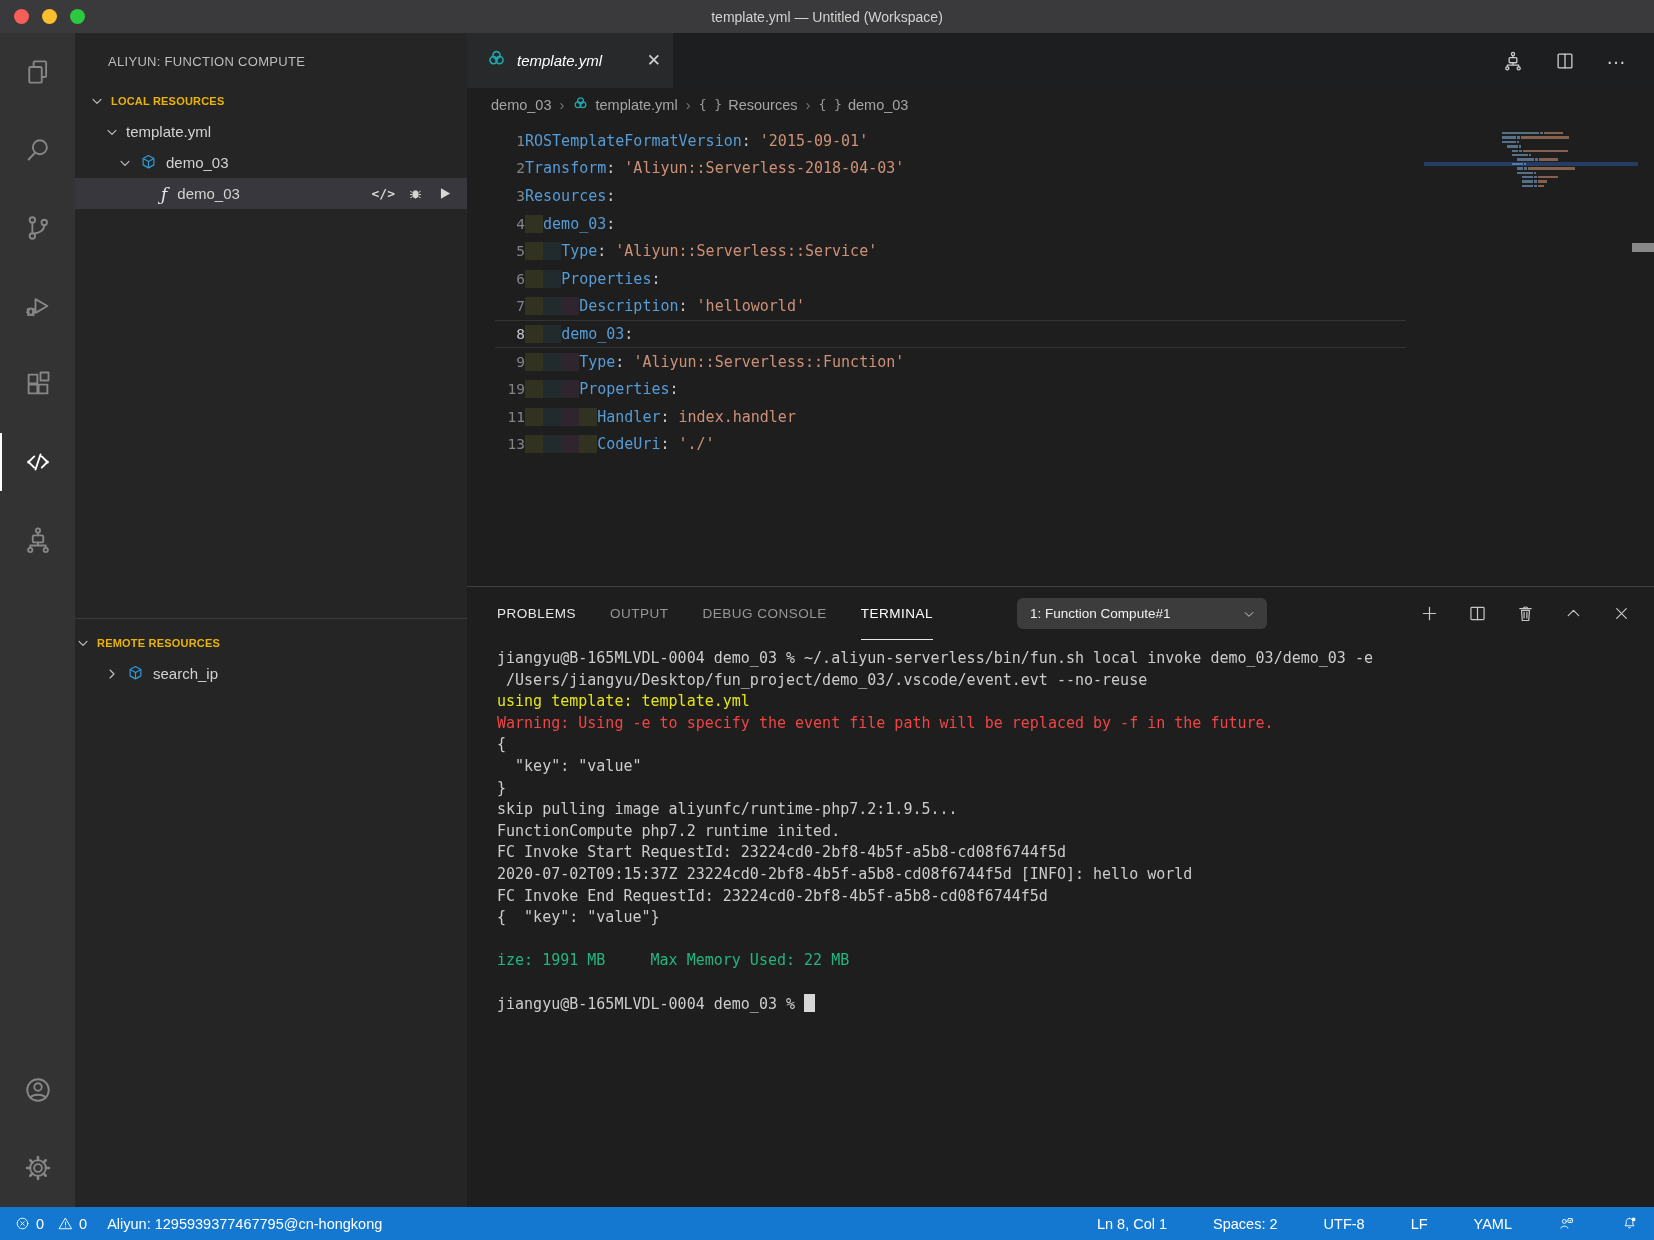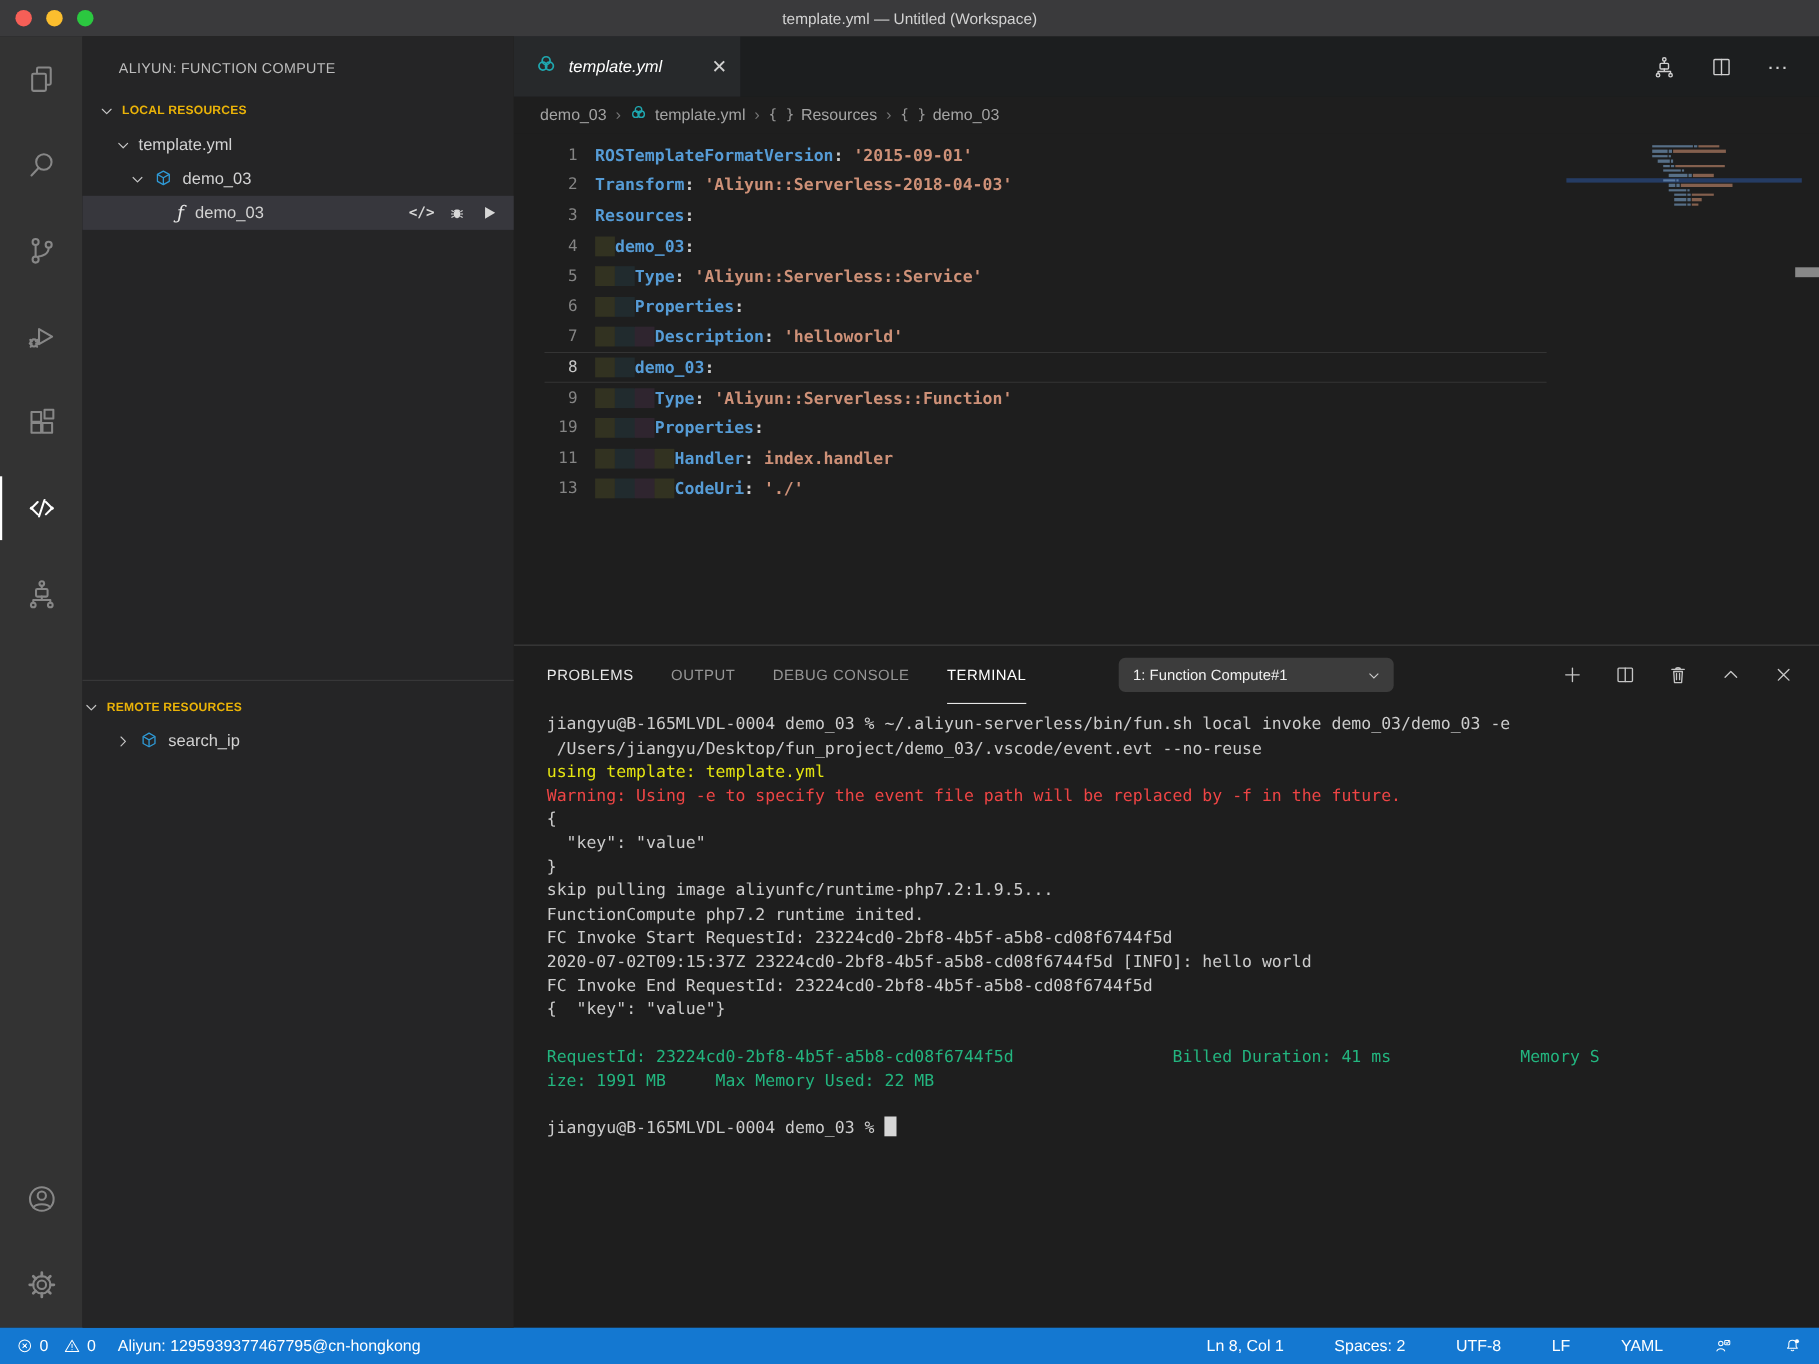"ROSTemplateFormatVersion: '2015-09-01'" .code-text { font-weight: bold -> none; margin-left: 16px -> 0 }
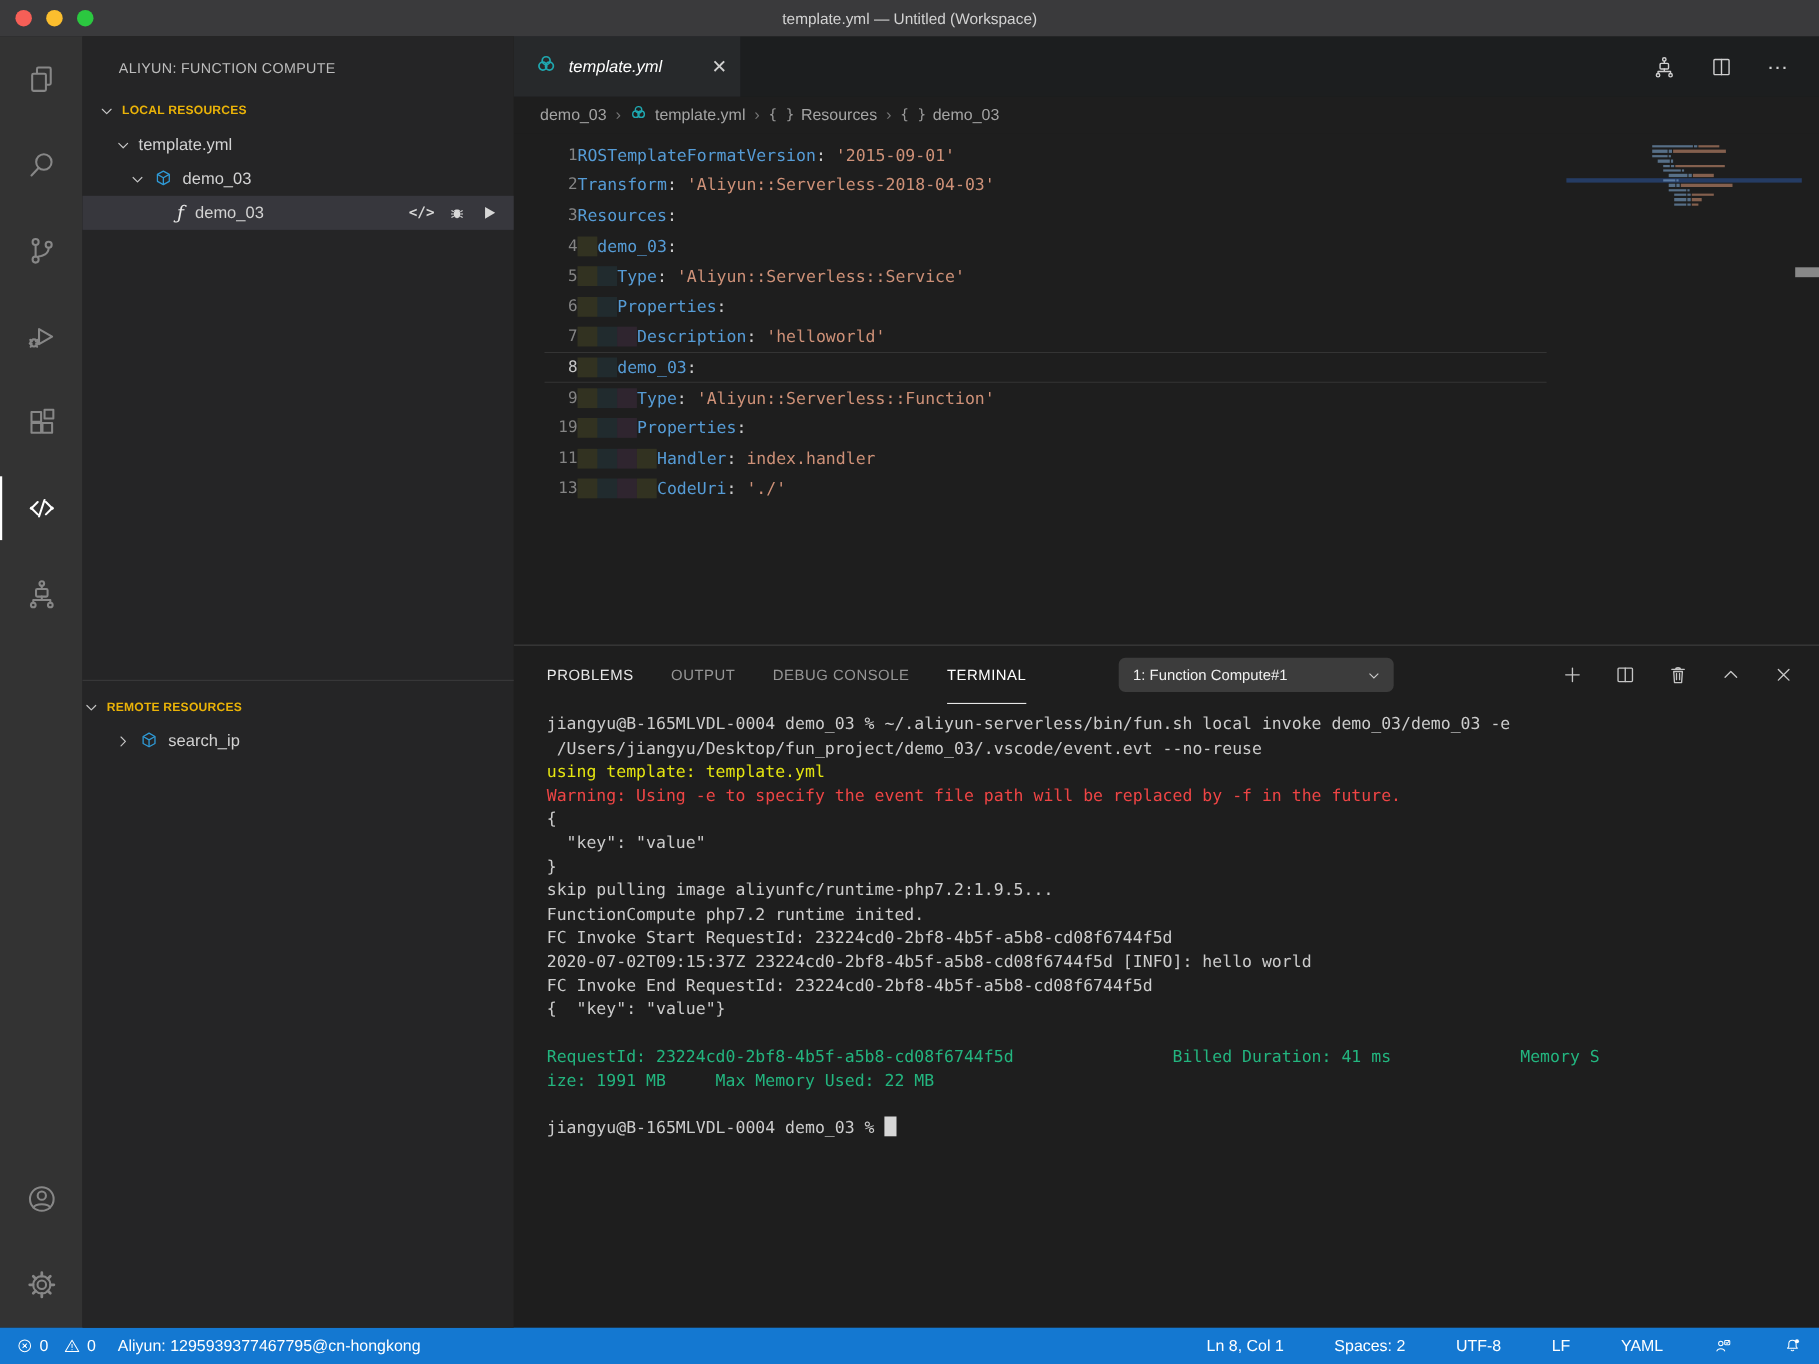"RequestId:" div.t-line { html: <div>RequestId: 23224cd0-2bf8-4b5f-a5b8-cd08f6744f5d Billed Duration: 41 ms Memory S</div> -> none }
